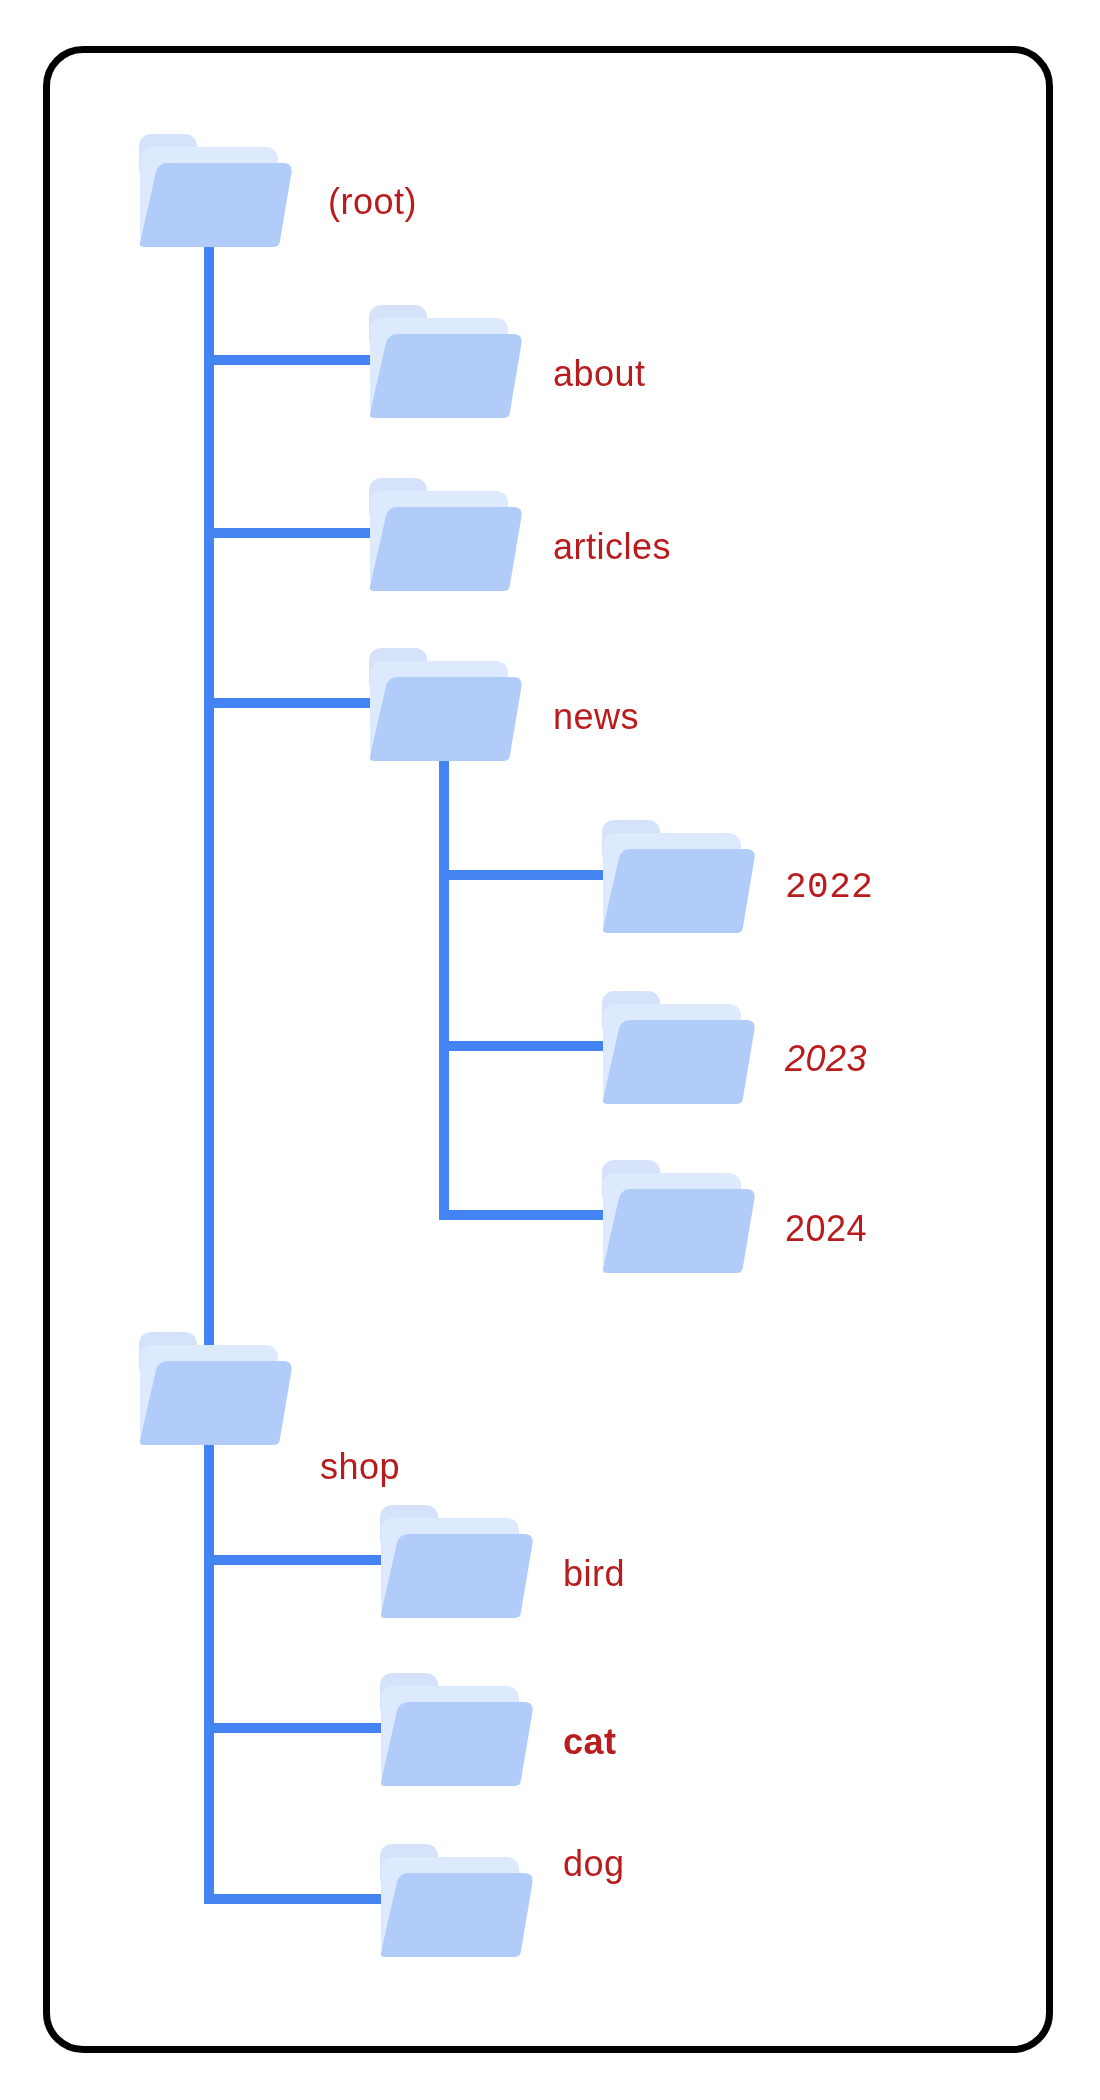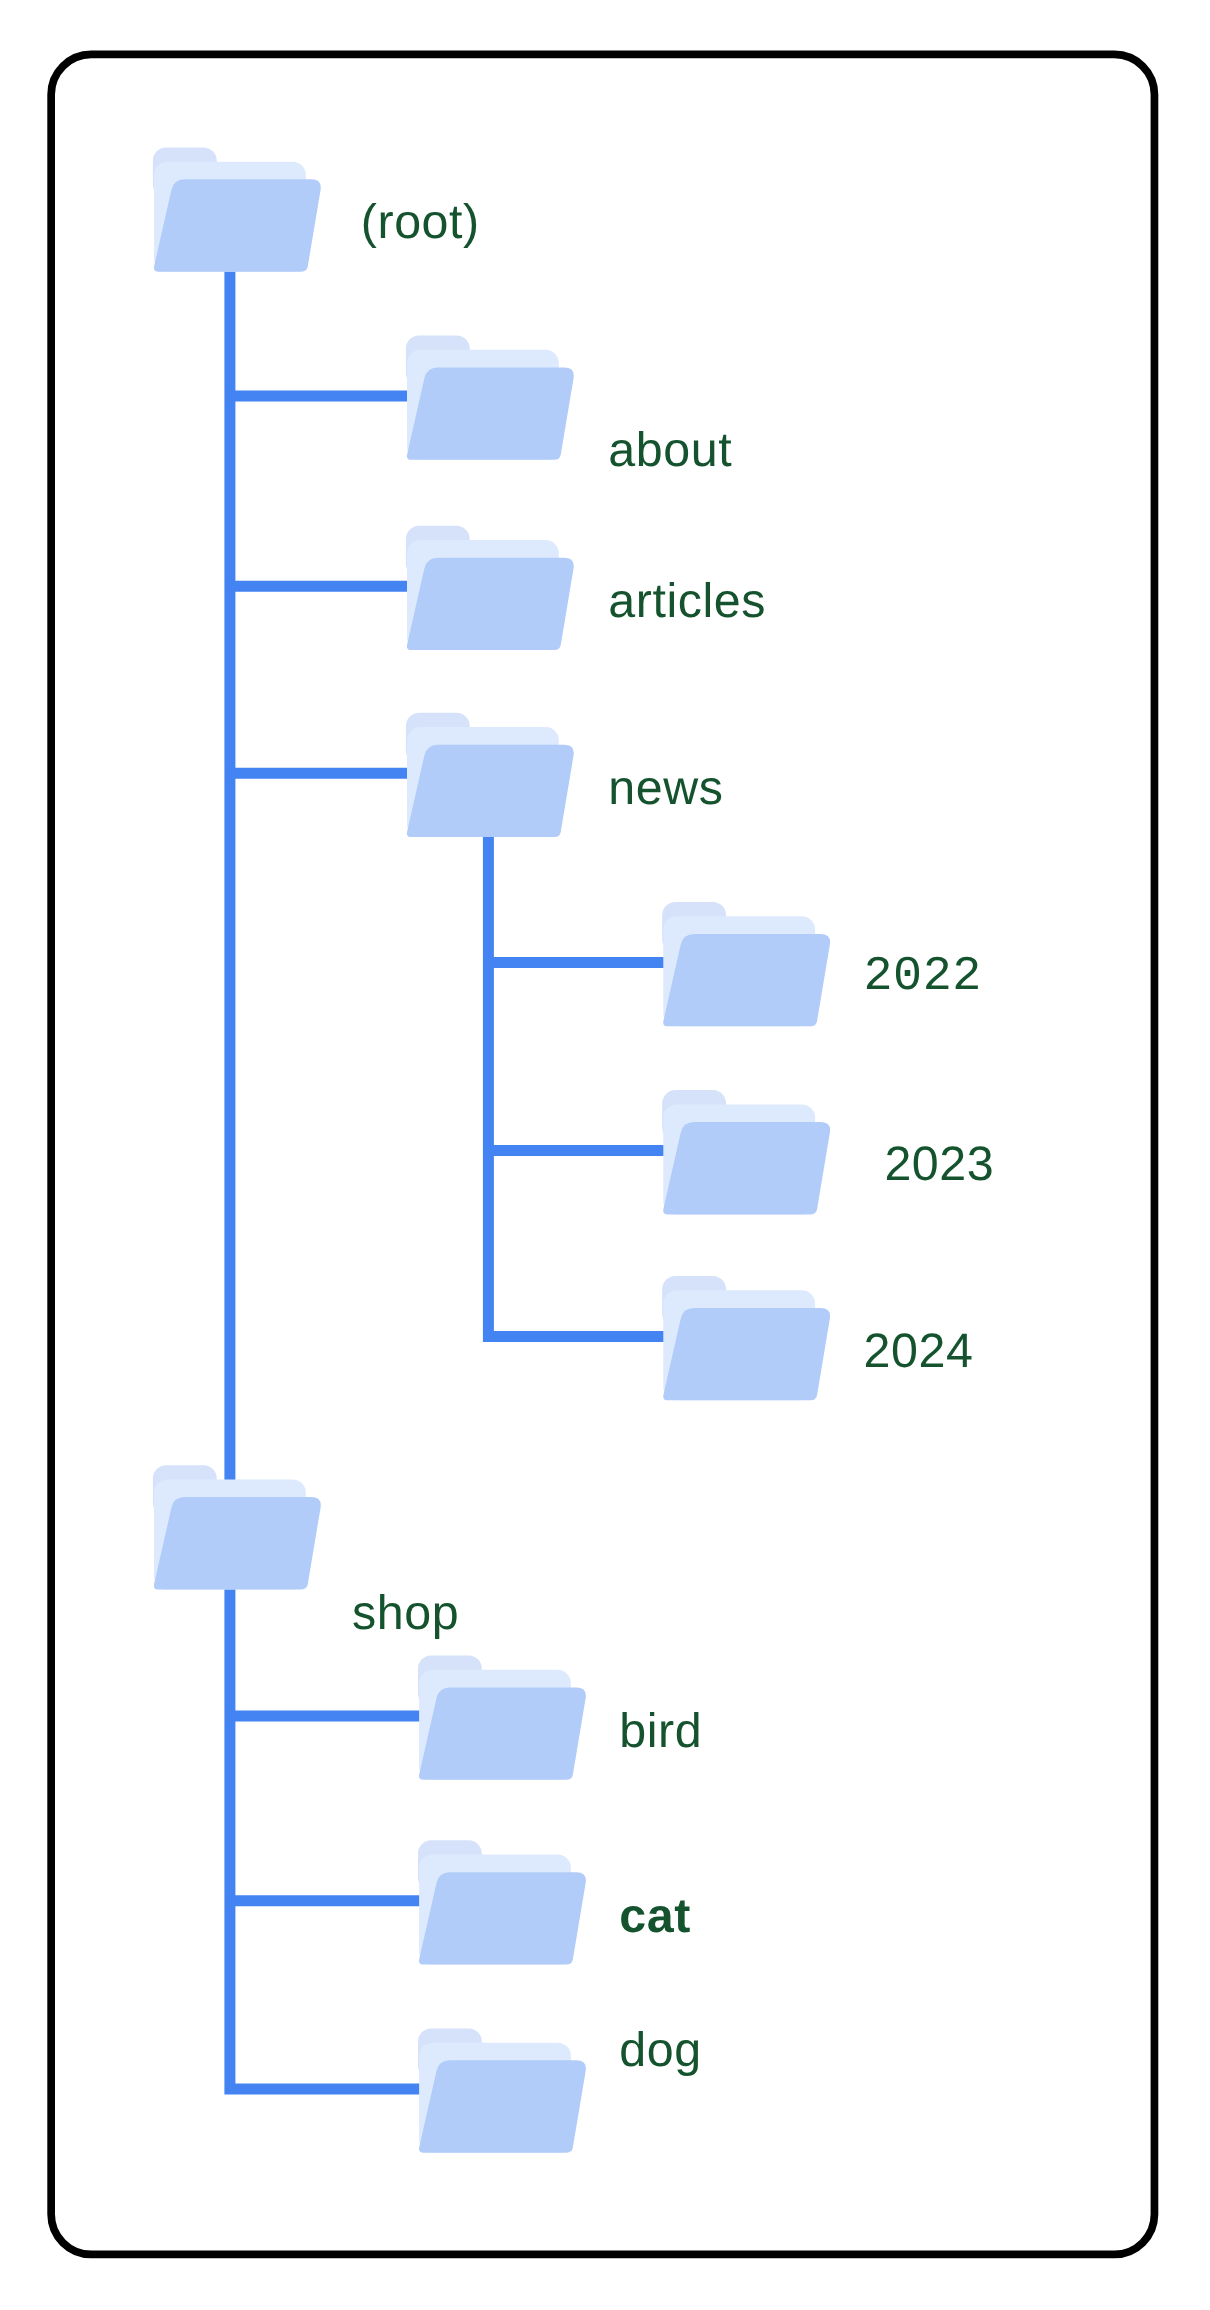"(root)" .label { color: #14532d -> #b91c1c; font-size: 44px -> 36px }
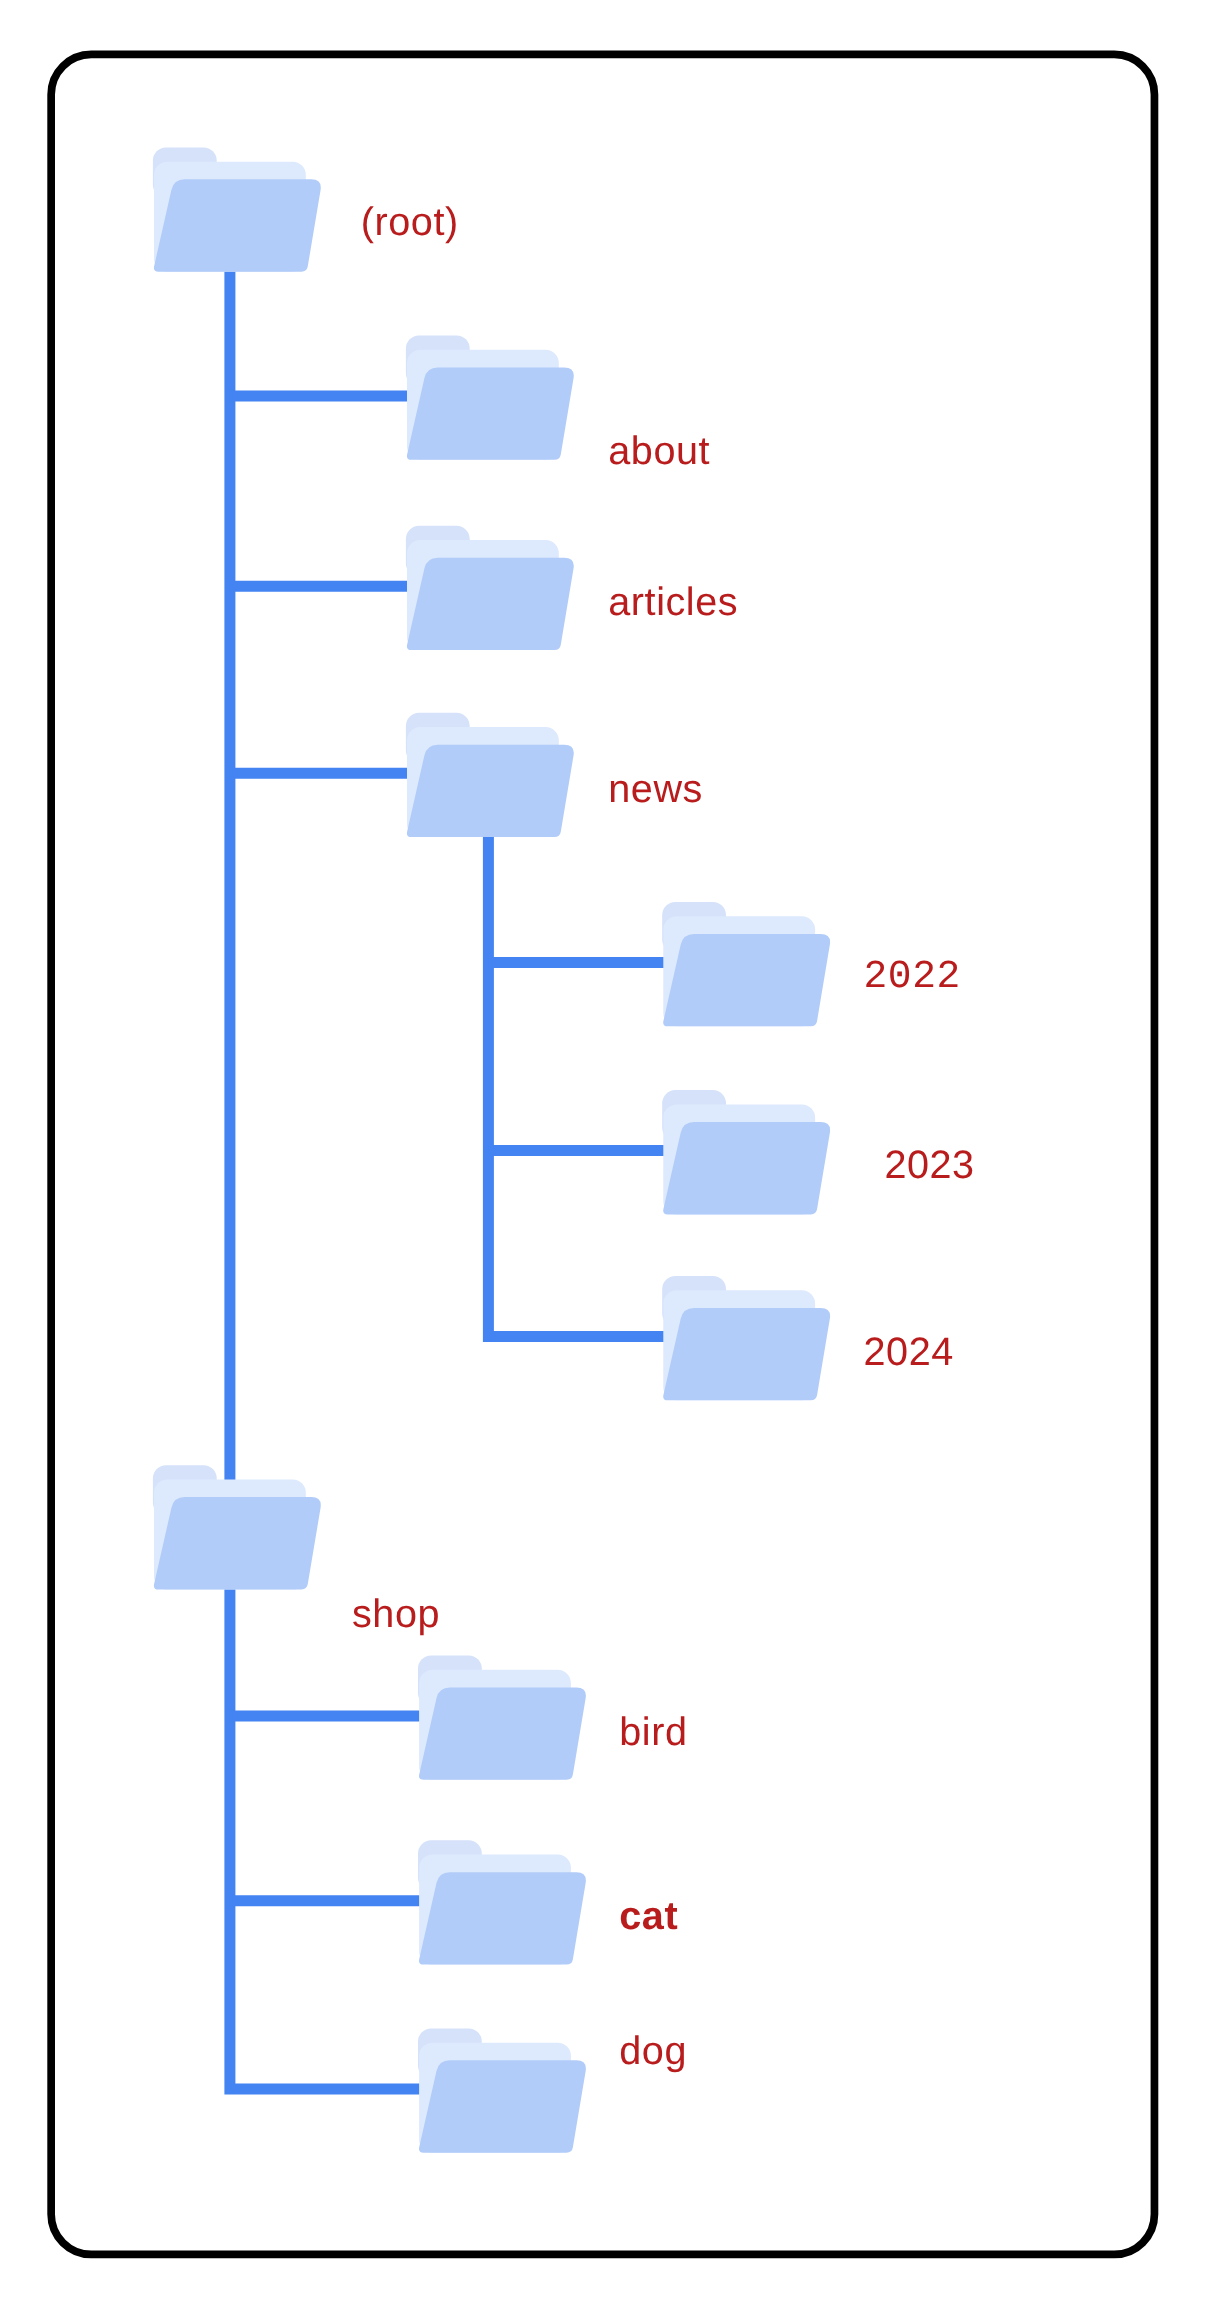"about" div.label { margin-top: 36px -> none }
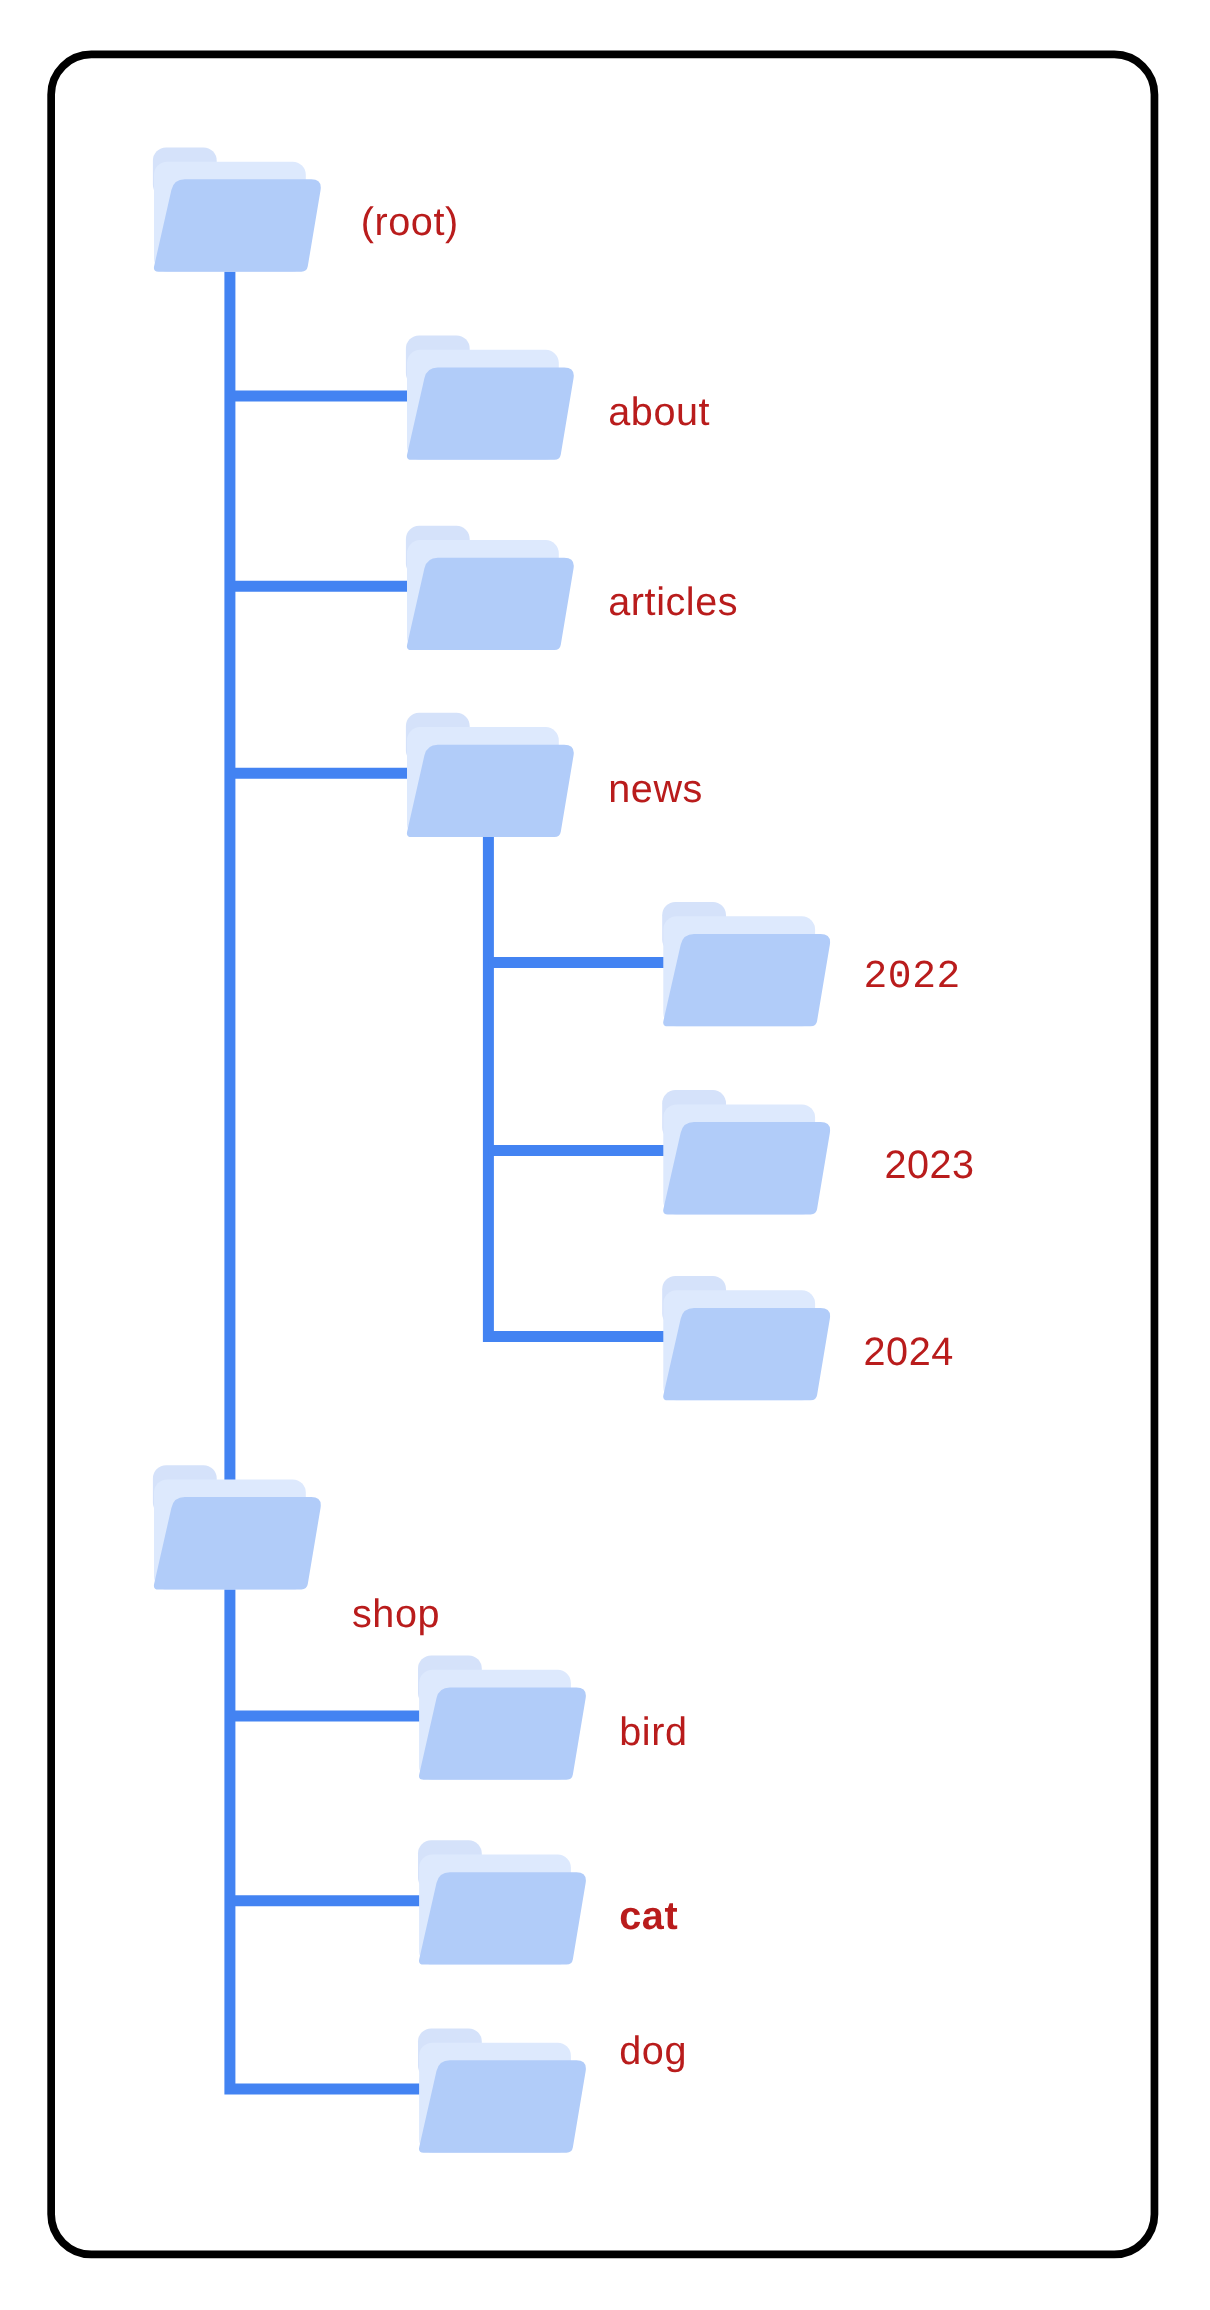"2023" div.label { font-style: none -> italic; left: 804px -> 785px }
